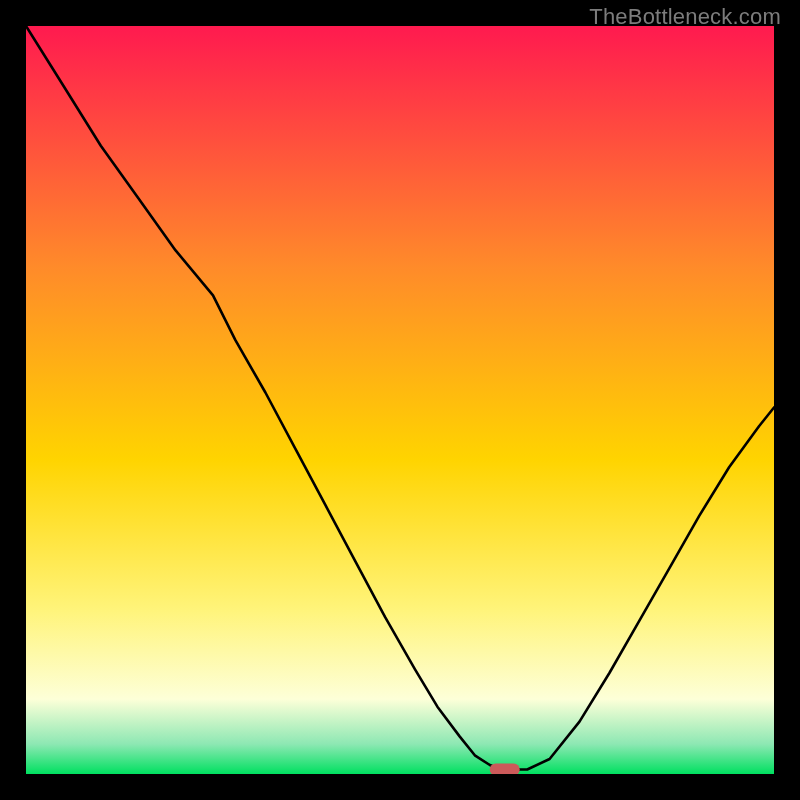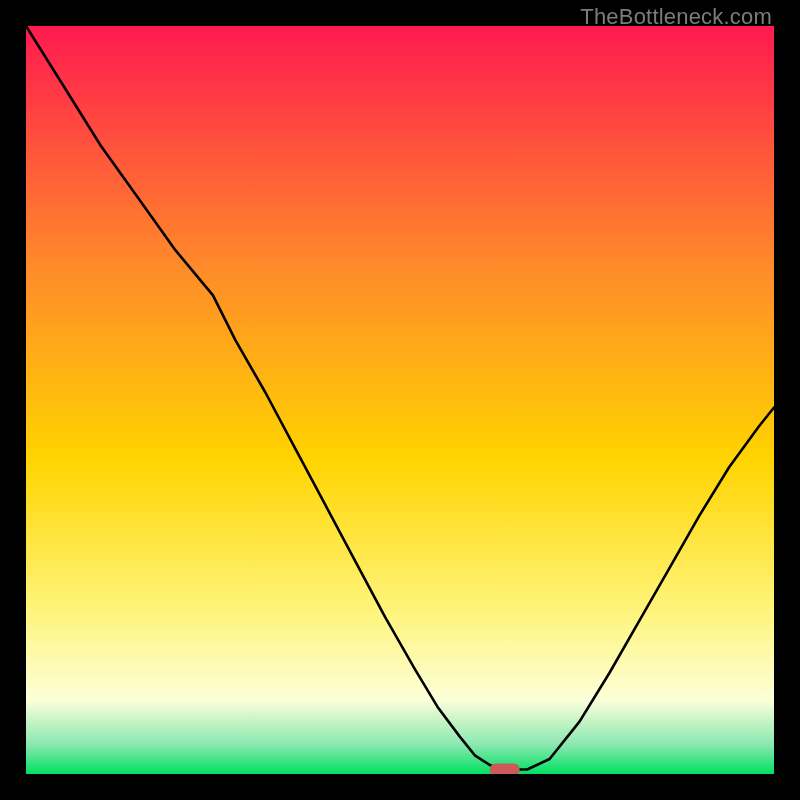"TheBottleneck.com" .credit { right: 28px -> 19px }
